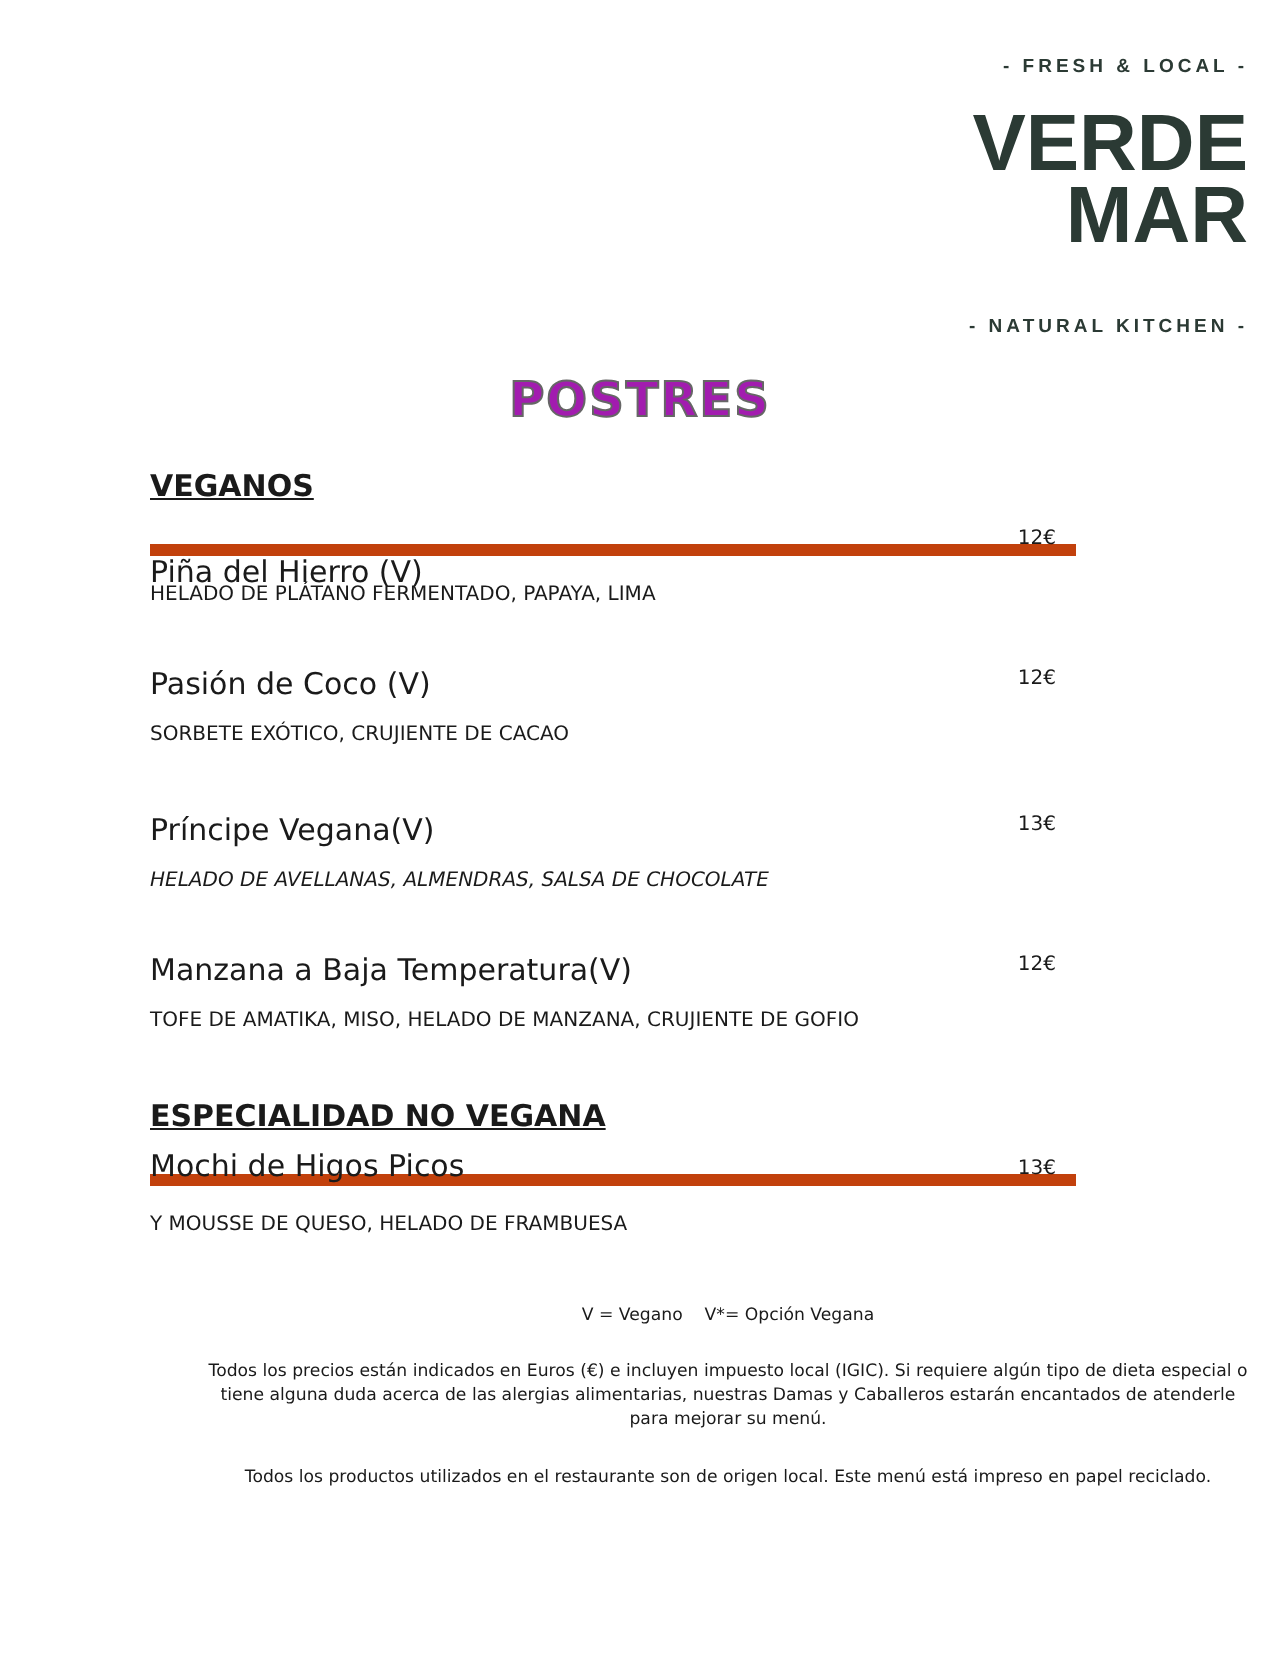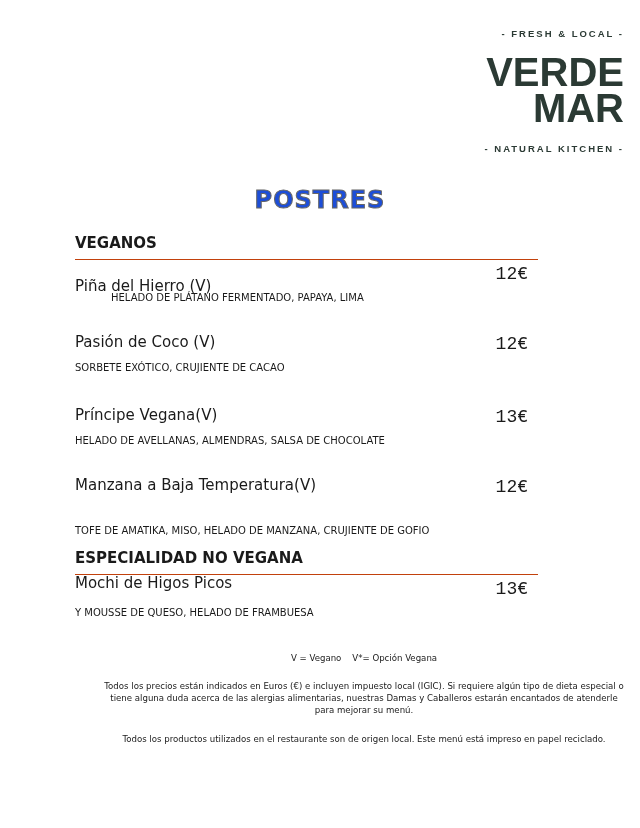"- NATURAL KITCHEN -" div.brand { top: 143px -> 158px }
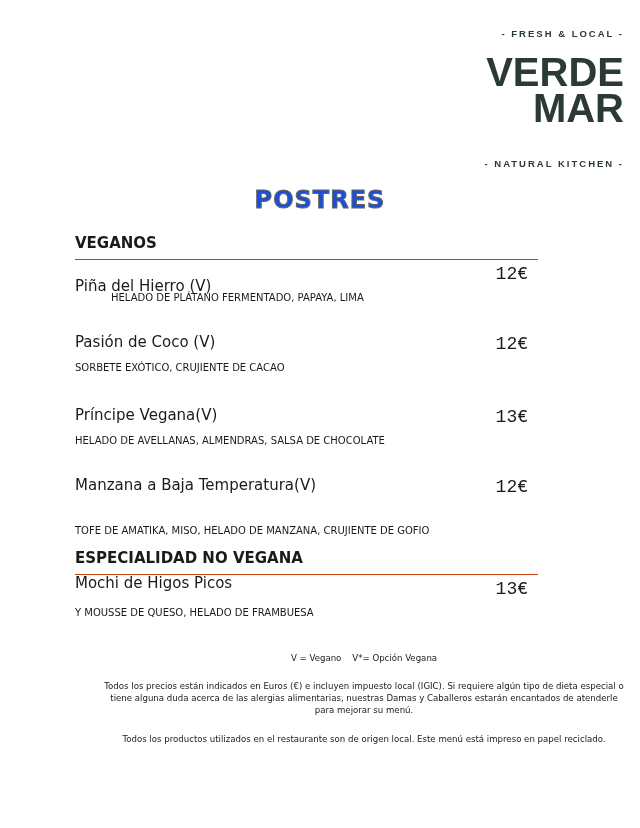"POSTRES" .title-outline { color: #1d4ed8 -> #a21caf }
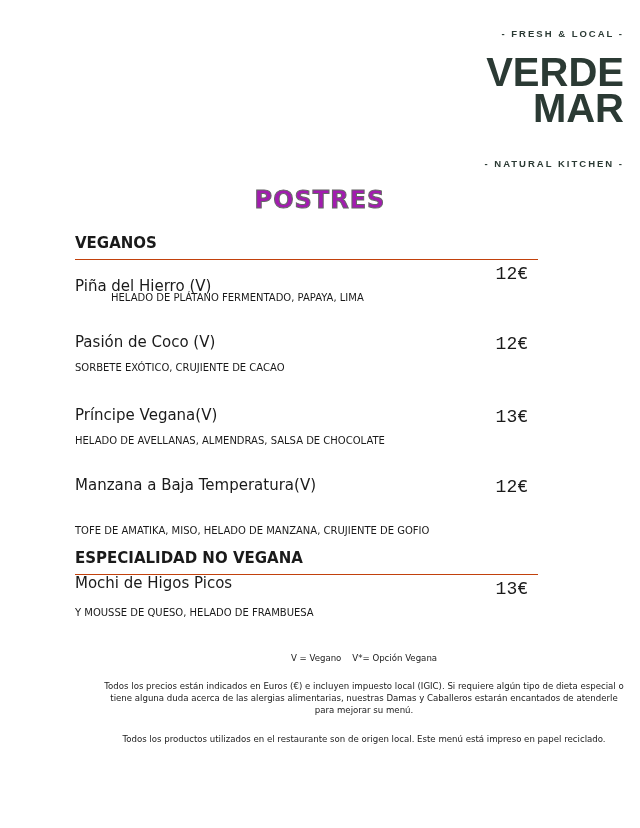"VEGANOS" .section-head { border-bottom: 1px solid #c2410c -> 6px solid #c2410c; padding-bottom: 7px -> 20px; text-decoration: none -> underline }
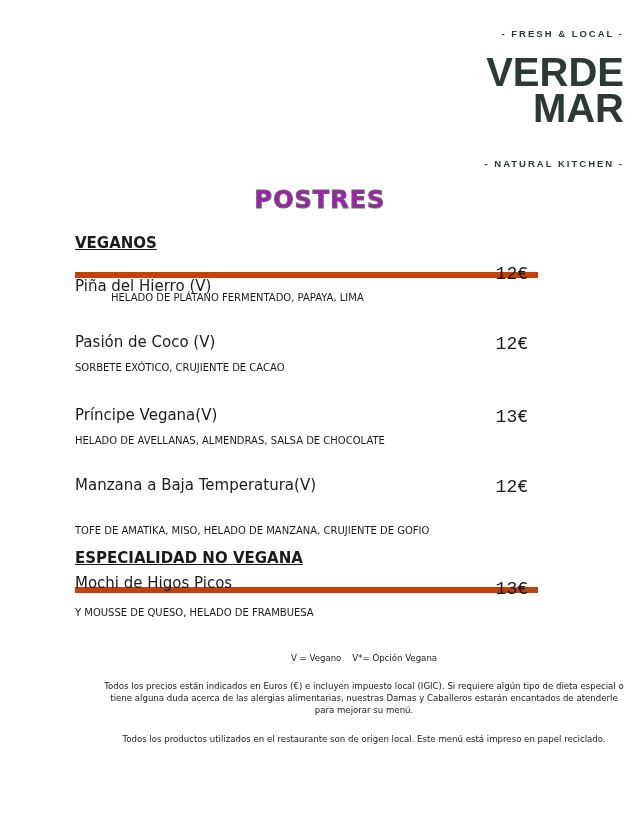"12€" .item-price { font-family: Liberation Mono, monospace -> none; font-size: 18px -> 10px }
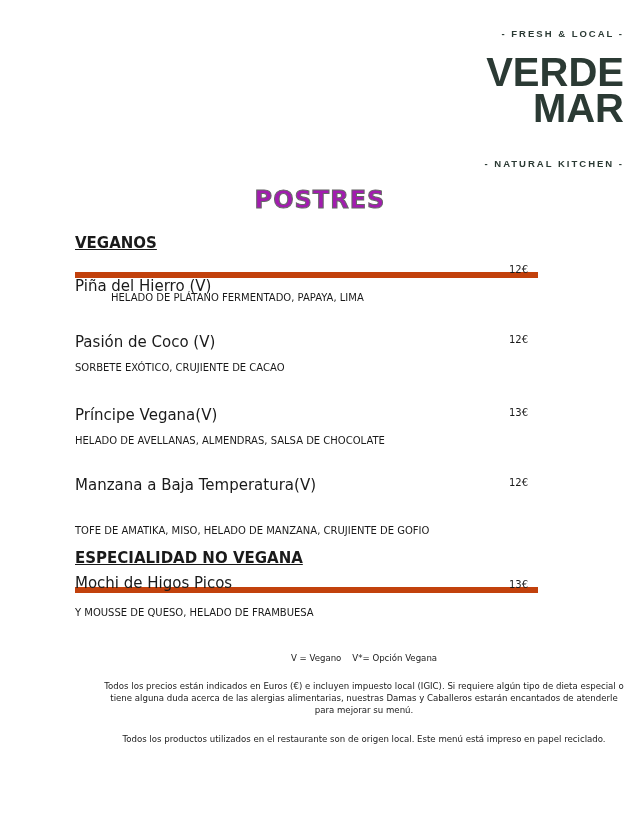"HELADO DE PLÁTANO FERMENTADO, PAPAYA," div.item-desc { margin-left: 36px -> none }
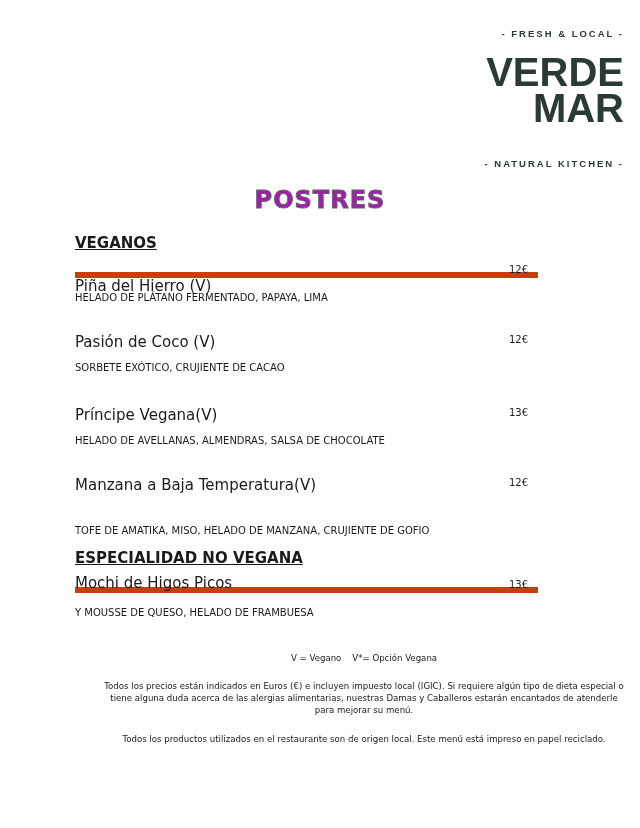"HELADO DE AVELLANAS, ALMENDRAS, SALSA" div.item-desc { font-style: none -> italic }
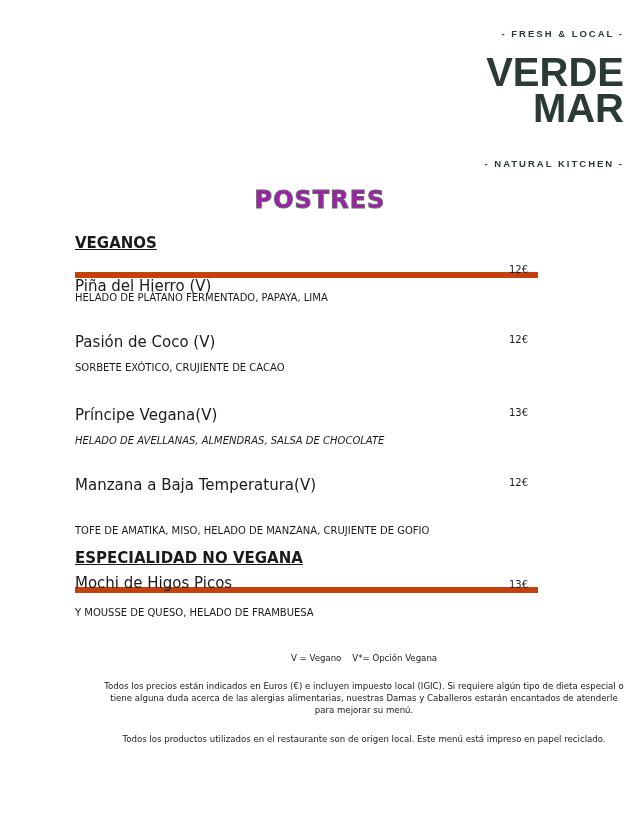"TOFE DE AMATIKA, MISO, HELADO" div.item-desc { margin-top: 20px -> none }
